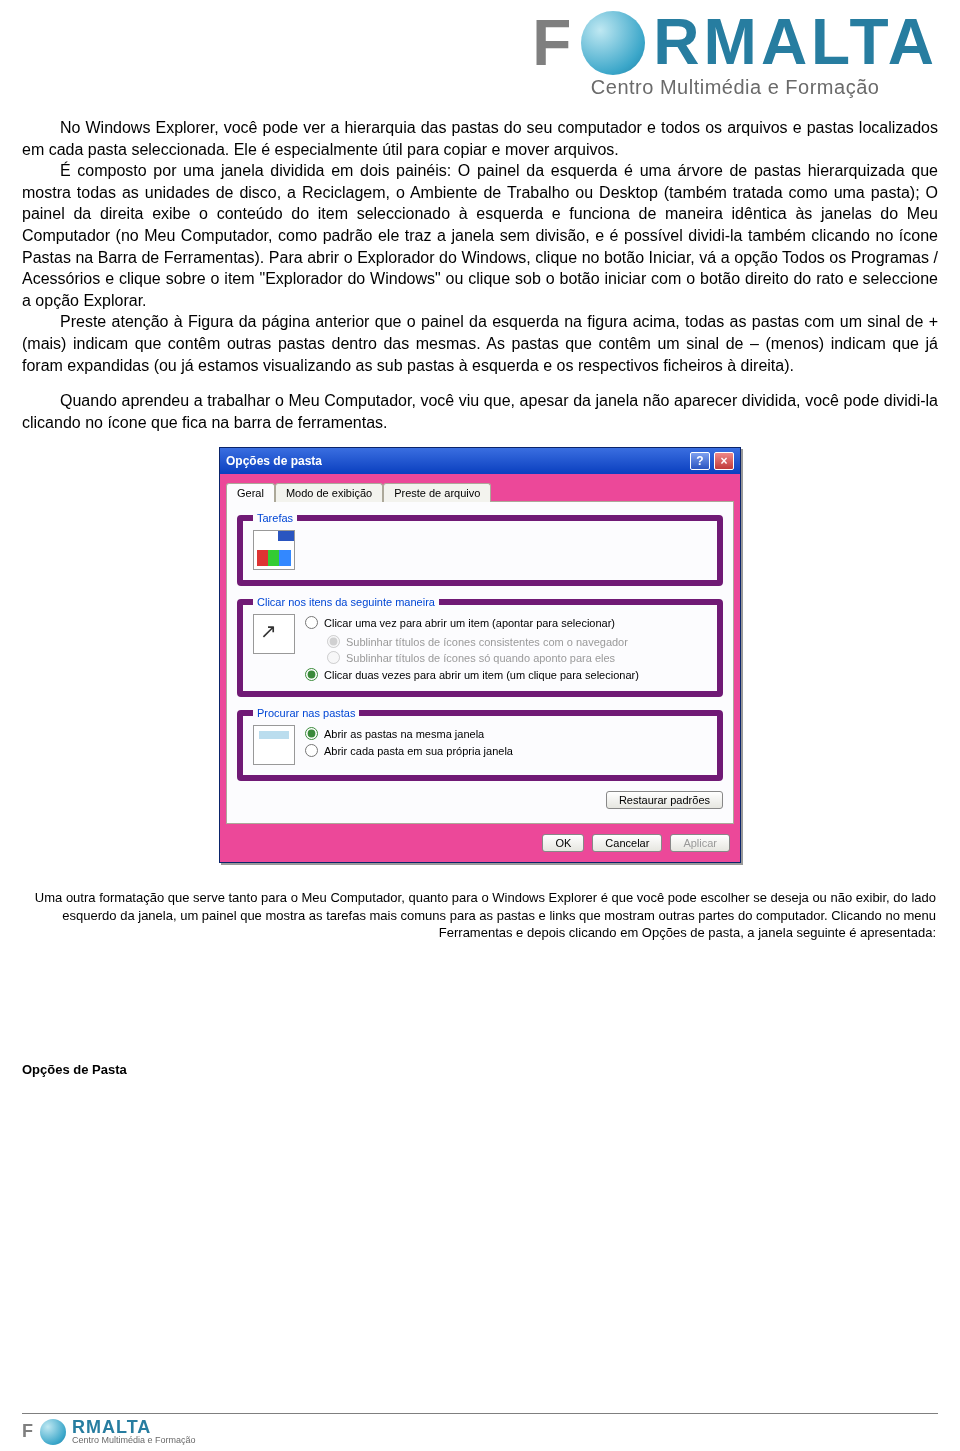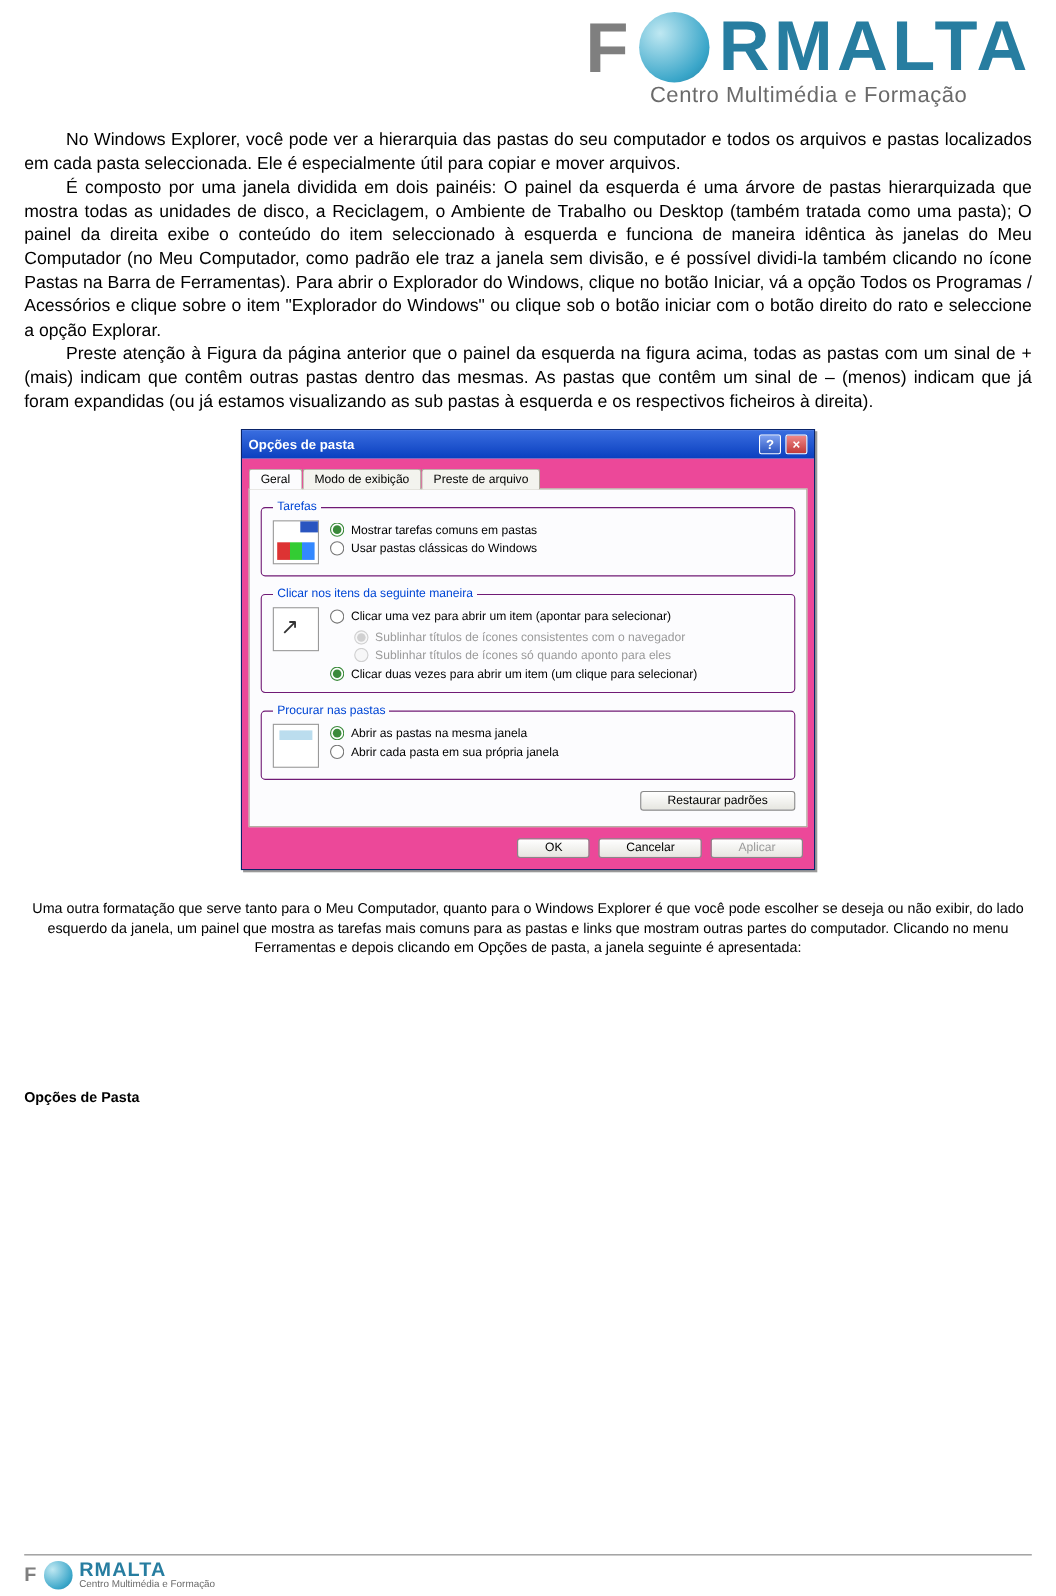"Quando aprendeu a trabalhar o" p.indent { html: none -> <p>Quando aprendeu a trabalhar o Meu Computador, você viu que, apesar da janela não aparecer dividida, você pode dividi-la clicando no ícone que fica na barra de ferramentas.</p> }
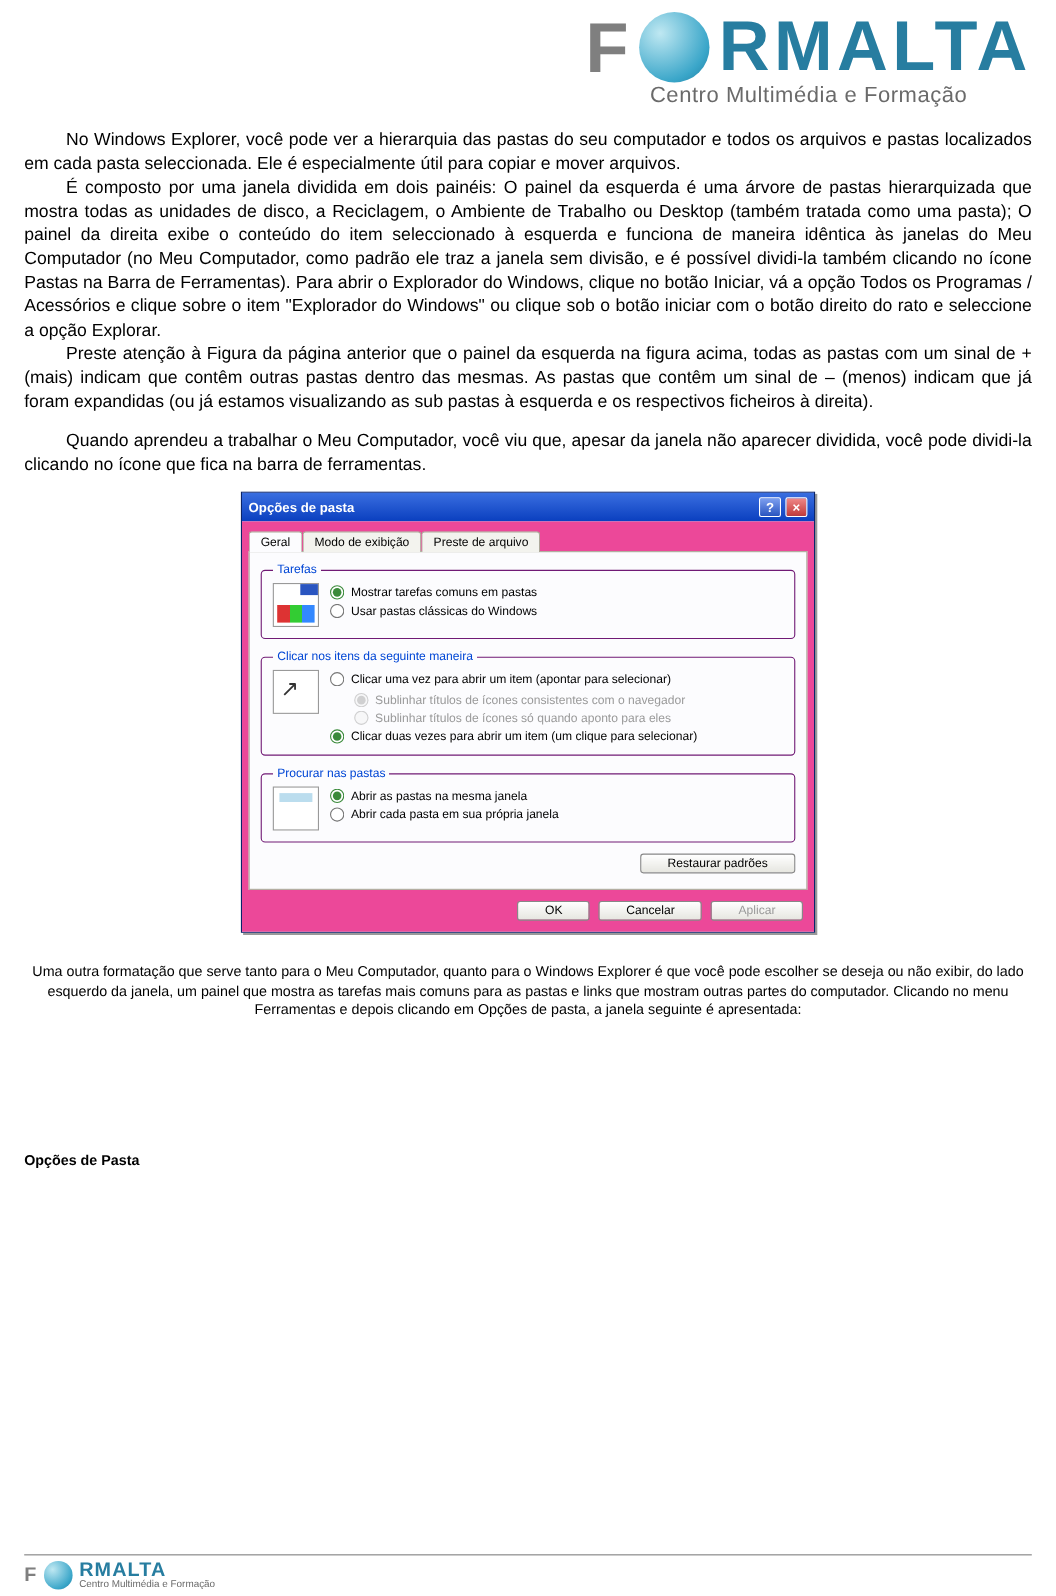"Tarefas" fieldset.grp { border: 1px solid #701a75 -> 6px solid #701a75 }
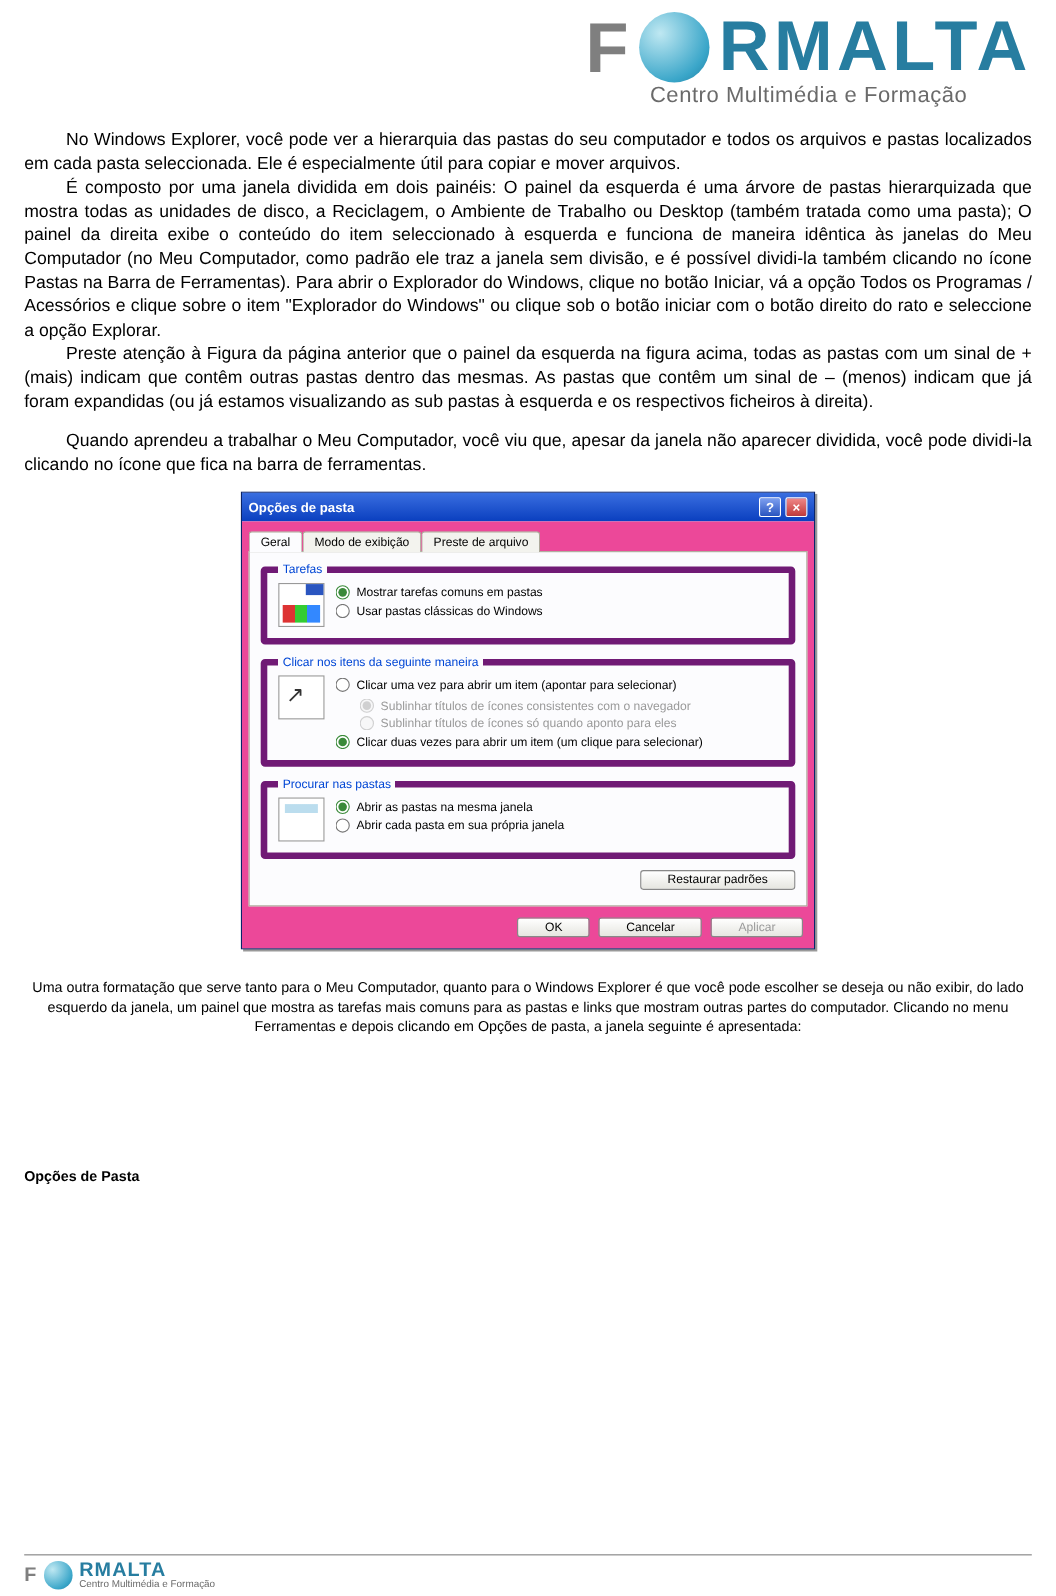"Mostrar tarefas comuns em pastas" div.opts { html: <div> <label> <input> <span>Mostrar tarefas comuns em pastas</span> </label> <label> <input> <span>Usar pastas clássicas do Windows</span> </label> </div> -> none }
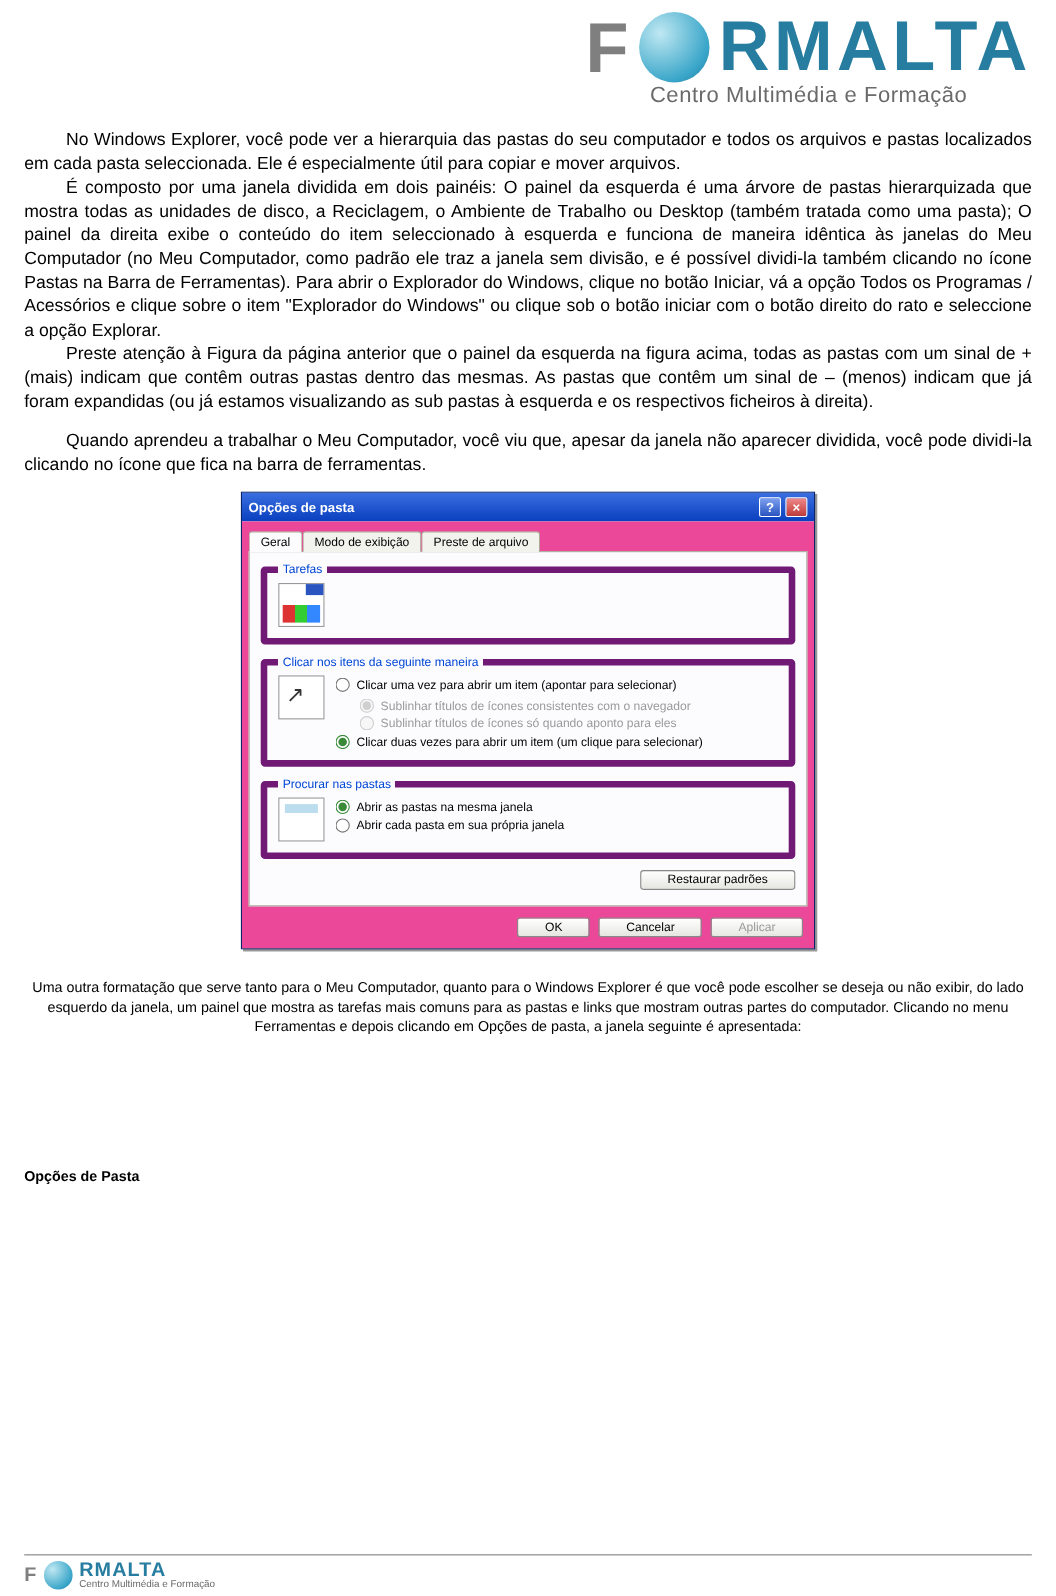"Restaurar padrões" .wbtn { padding: 2px 24px -> 2px 12px }
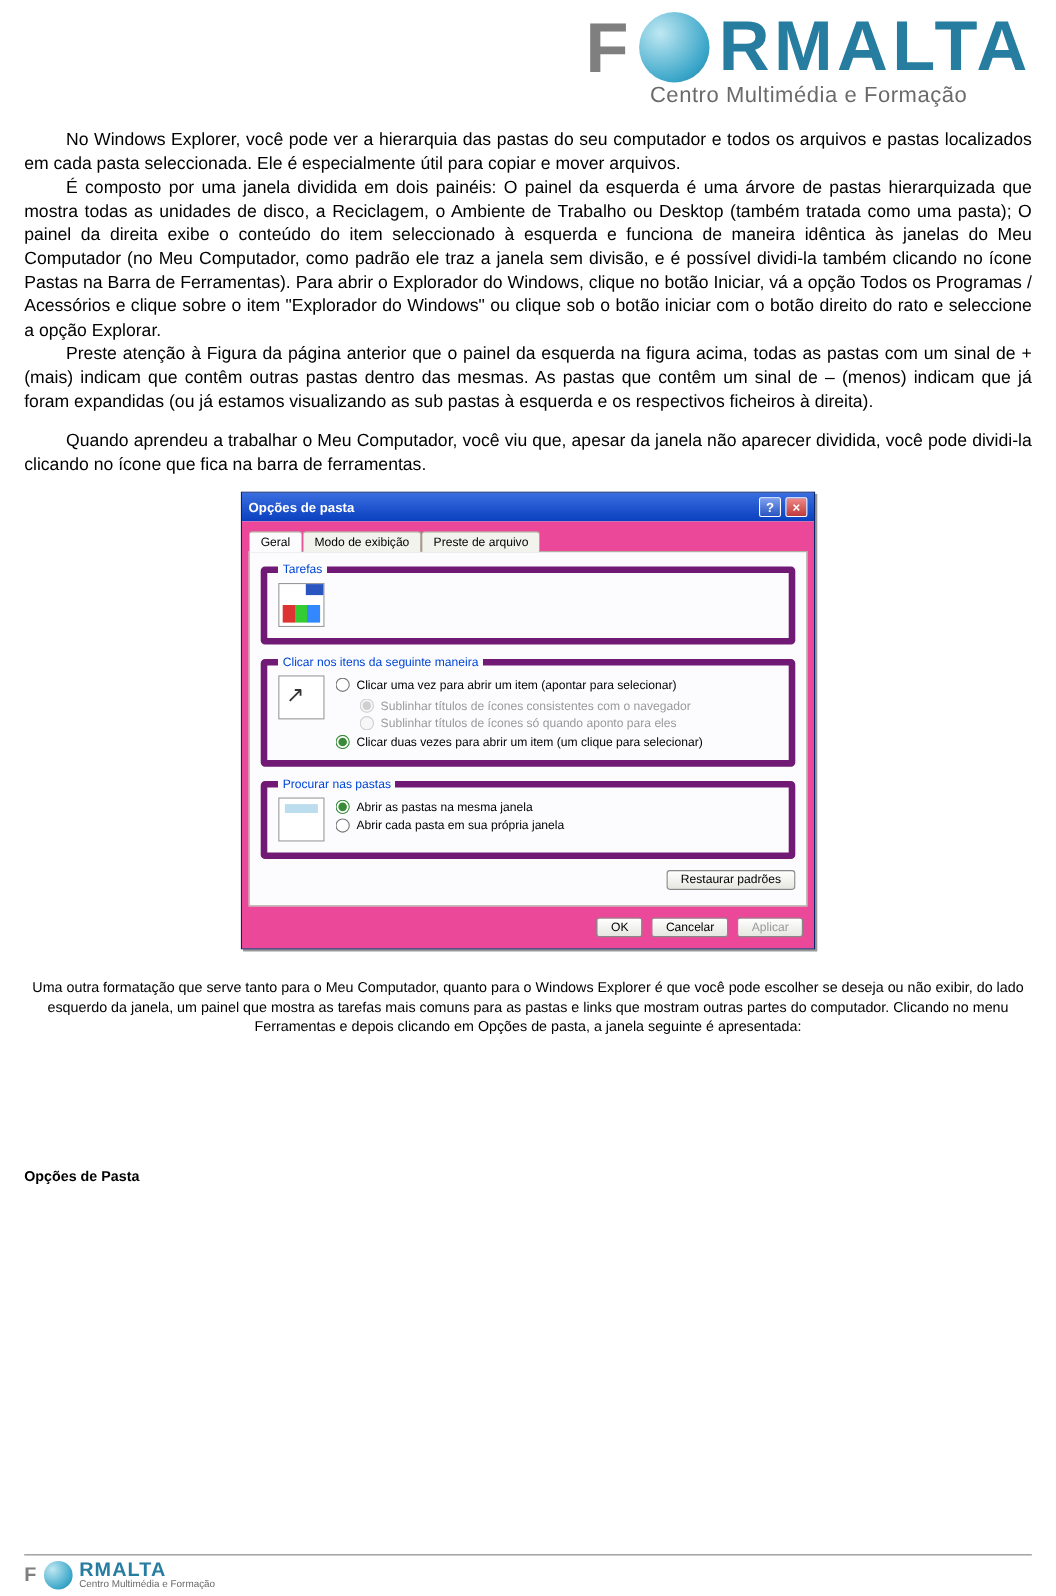"Uma outra formatação que serve" .after-txt { text-align: center -> right }
